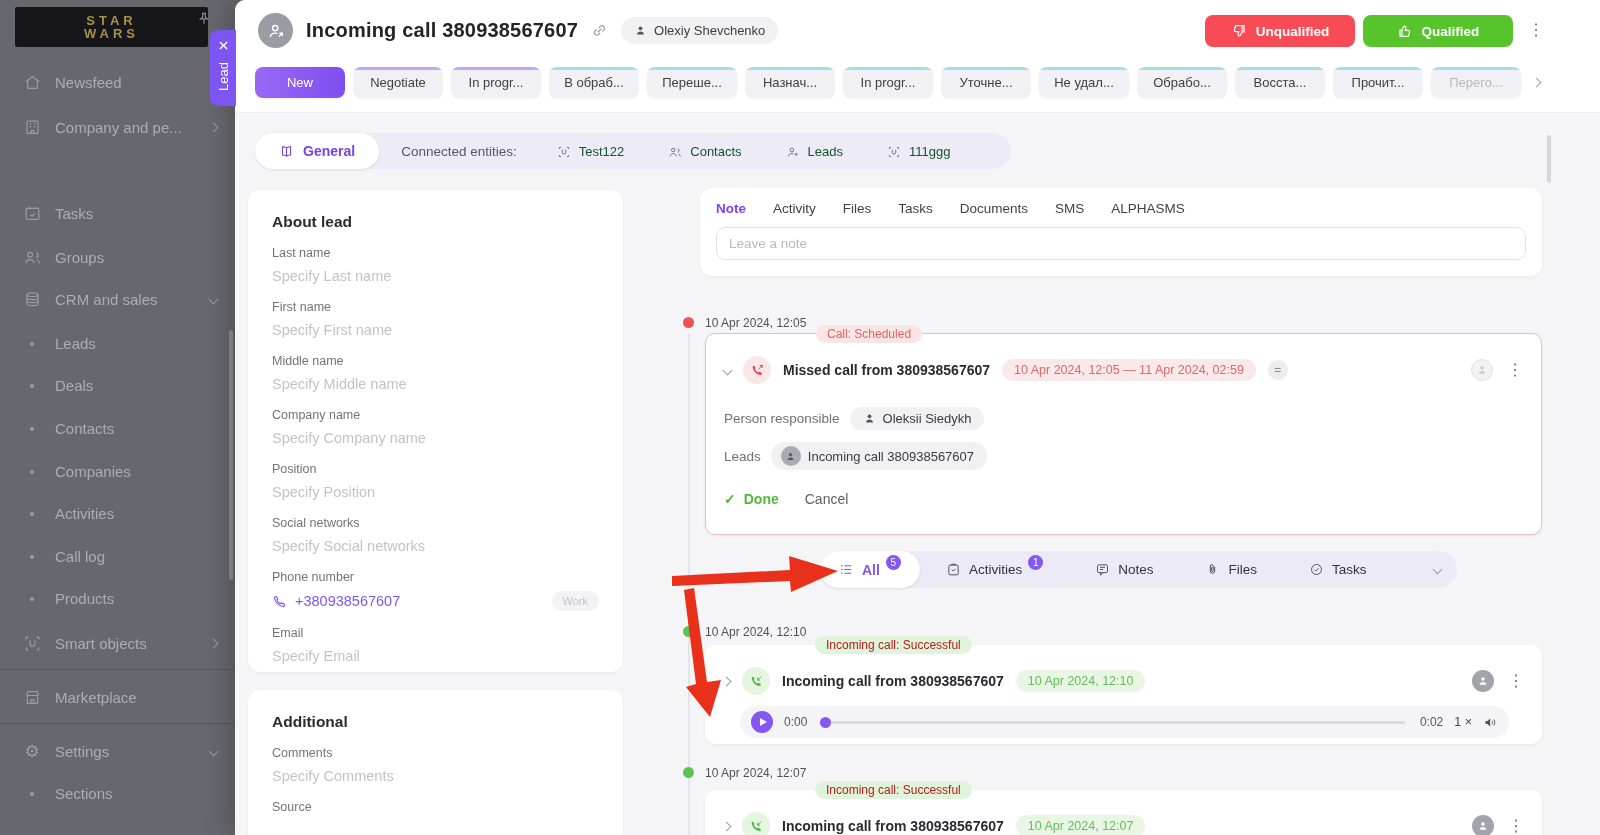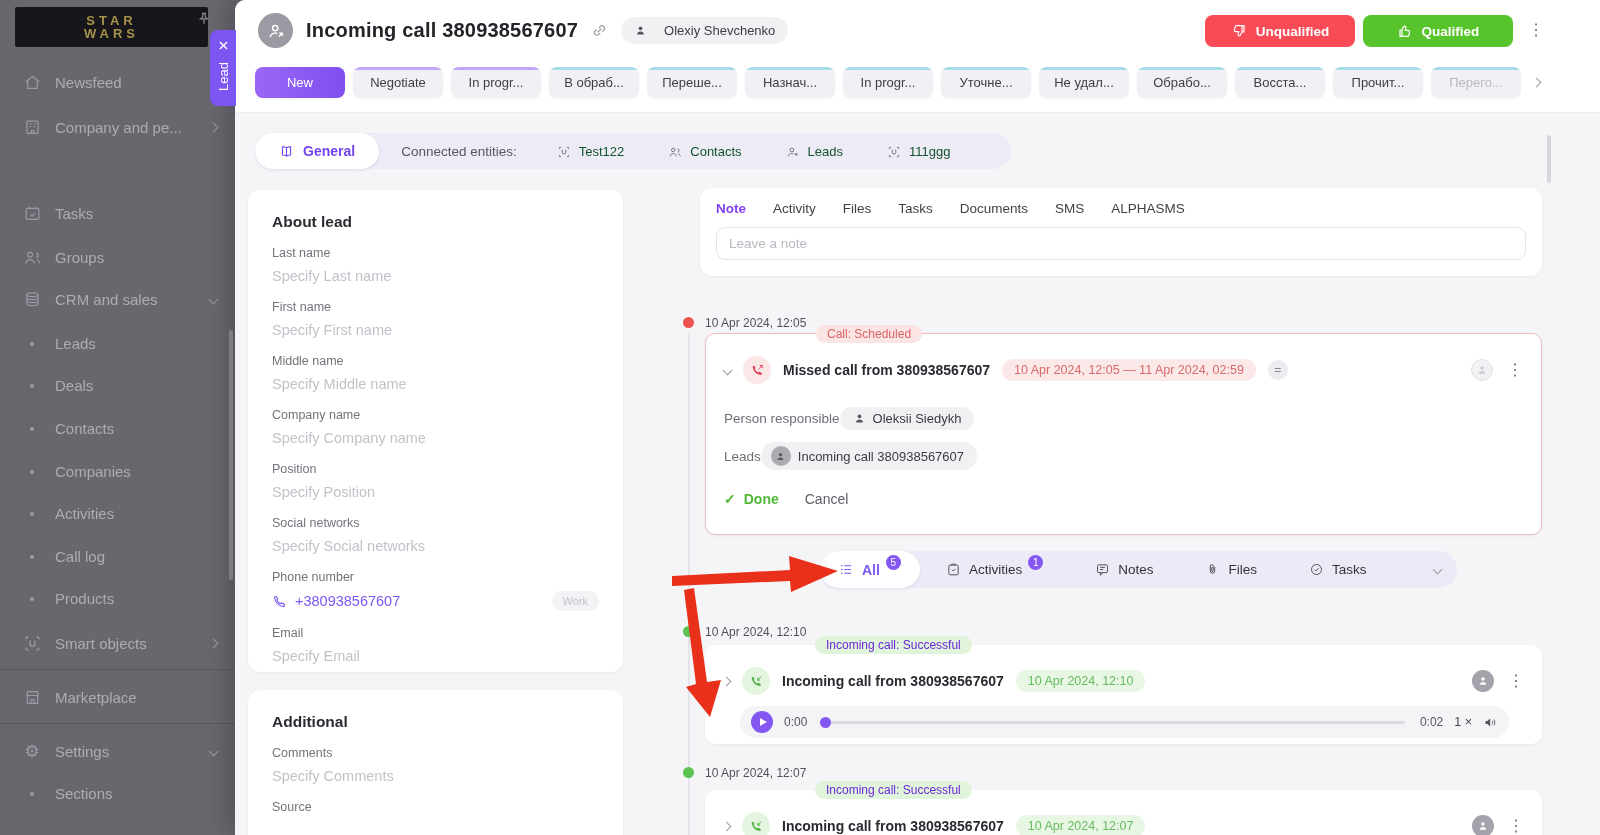"Olexiy Shevchenko" .owner-pill { gap: 17px -> 7px }
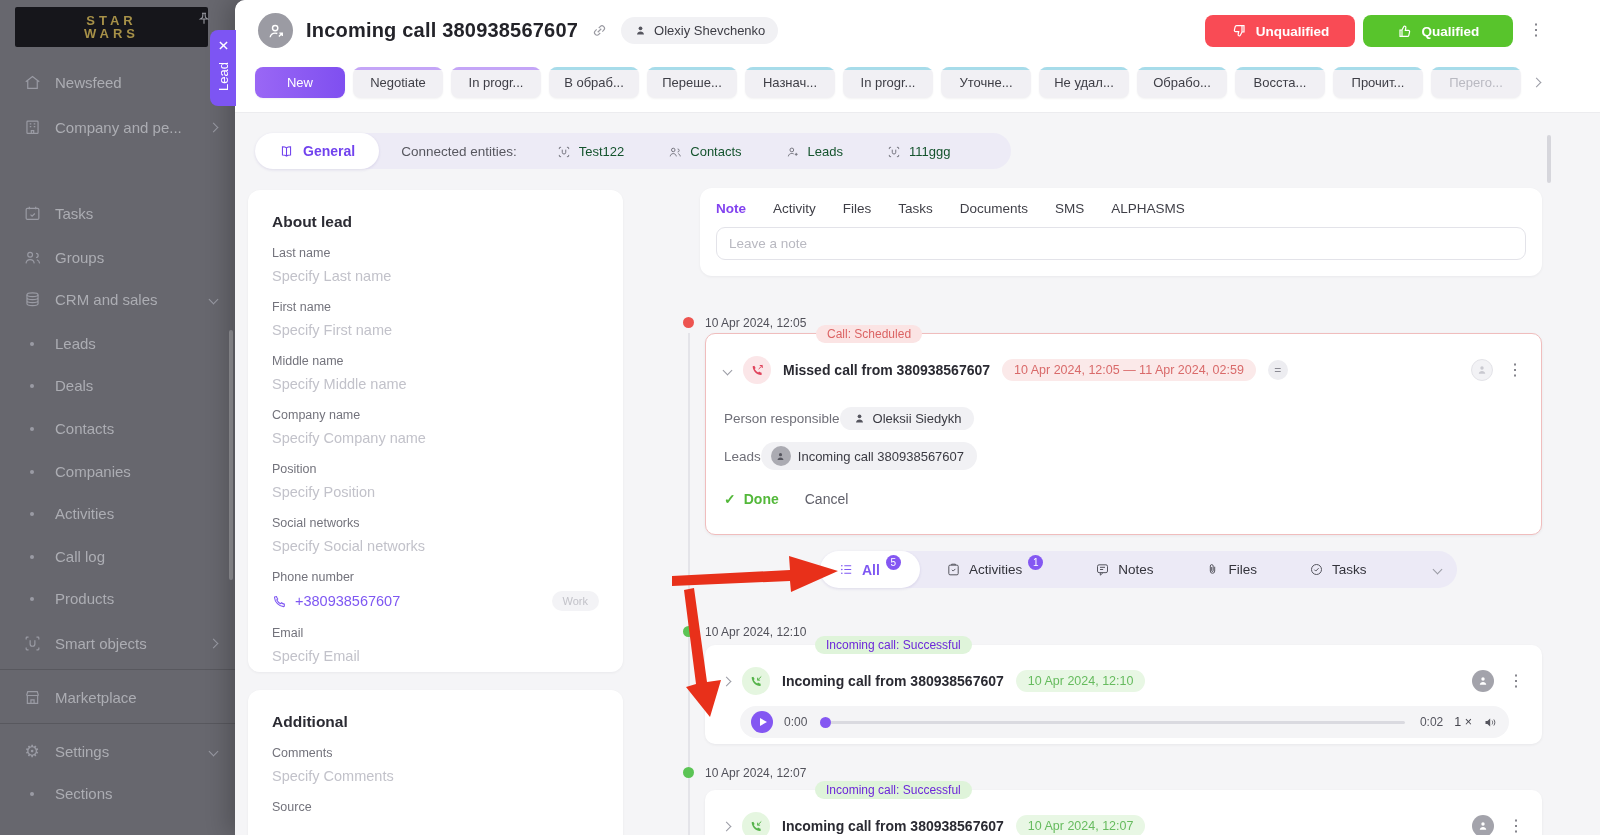"Person responsible" .frow { gap: none -> 10px }
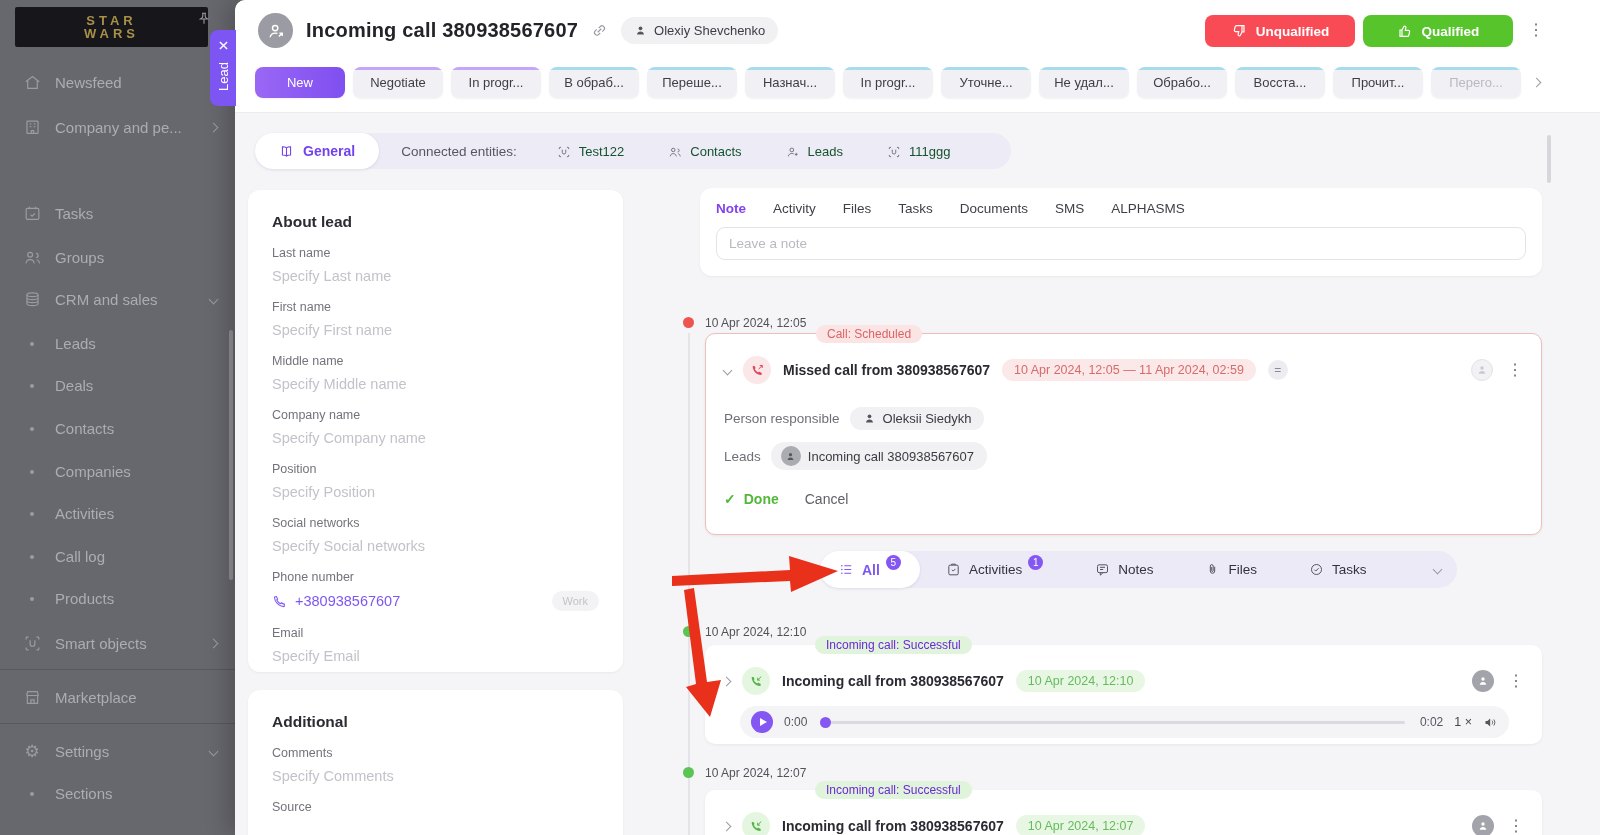"Incoming call: Successful" .badge.succ { color: #6d28d9 -> #b91c1c }
